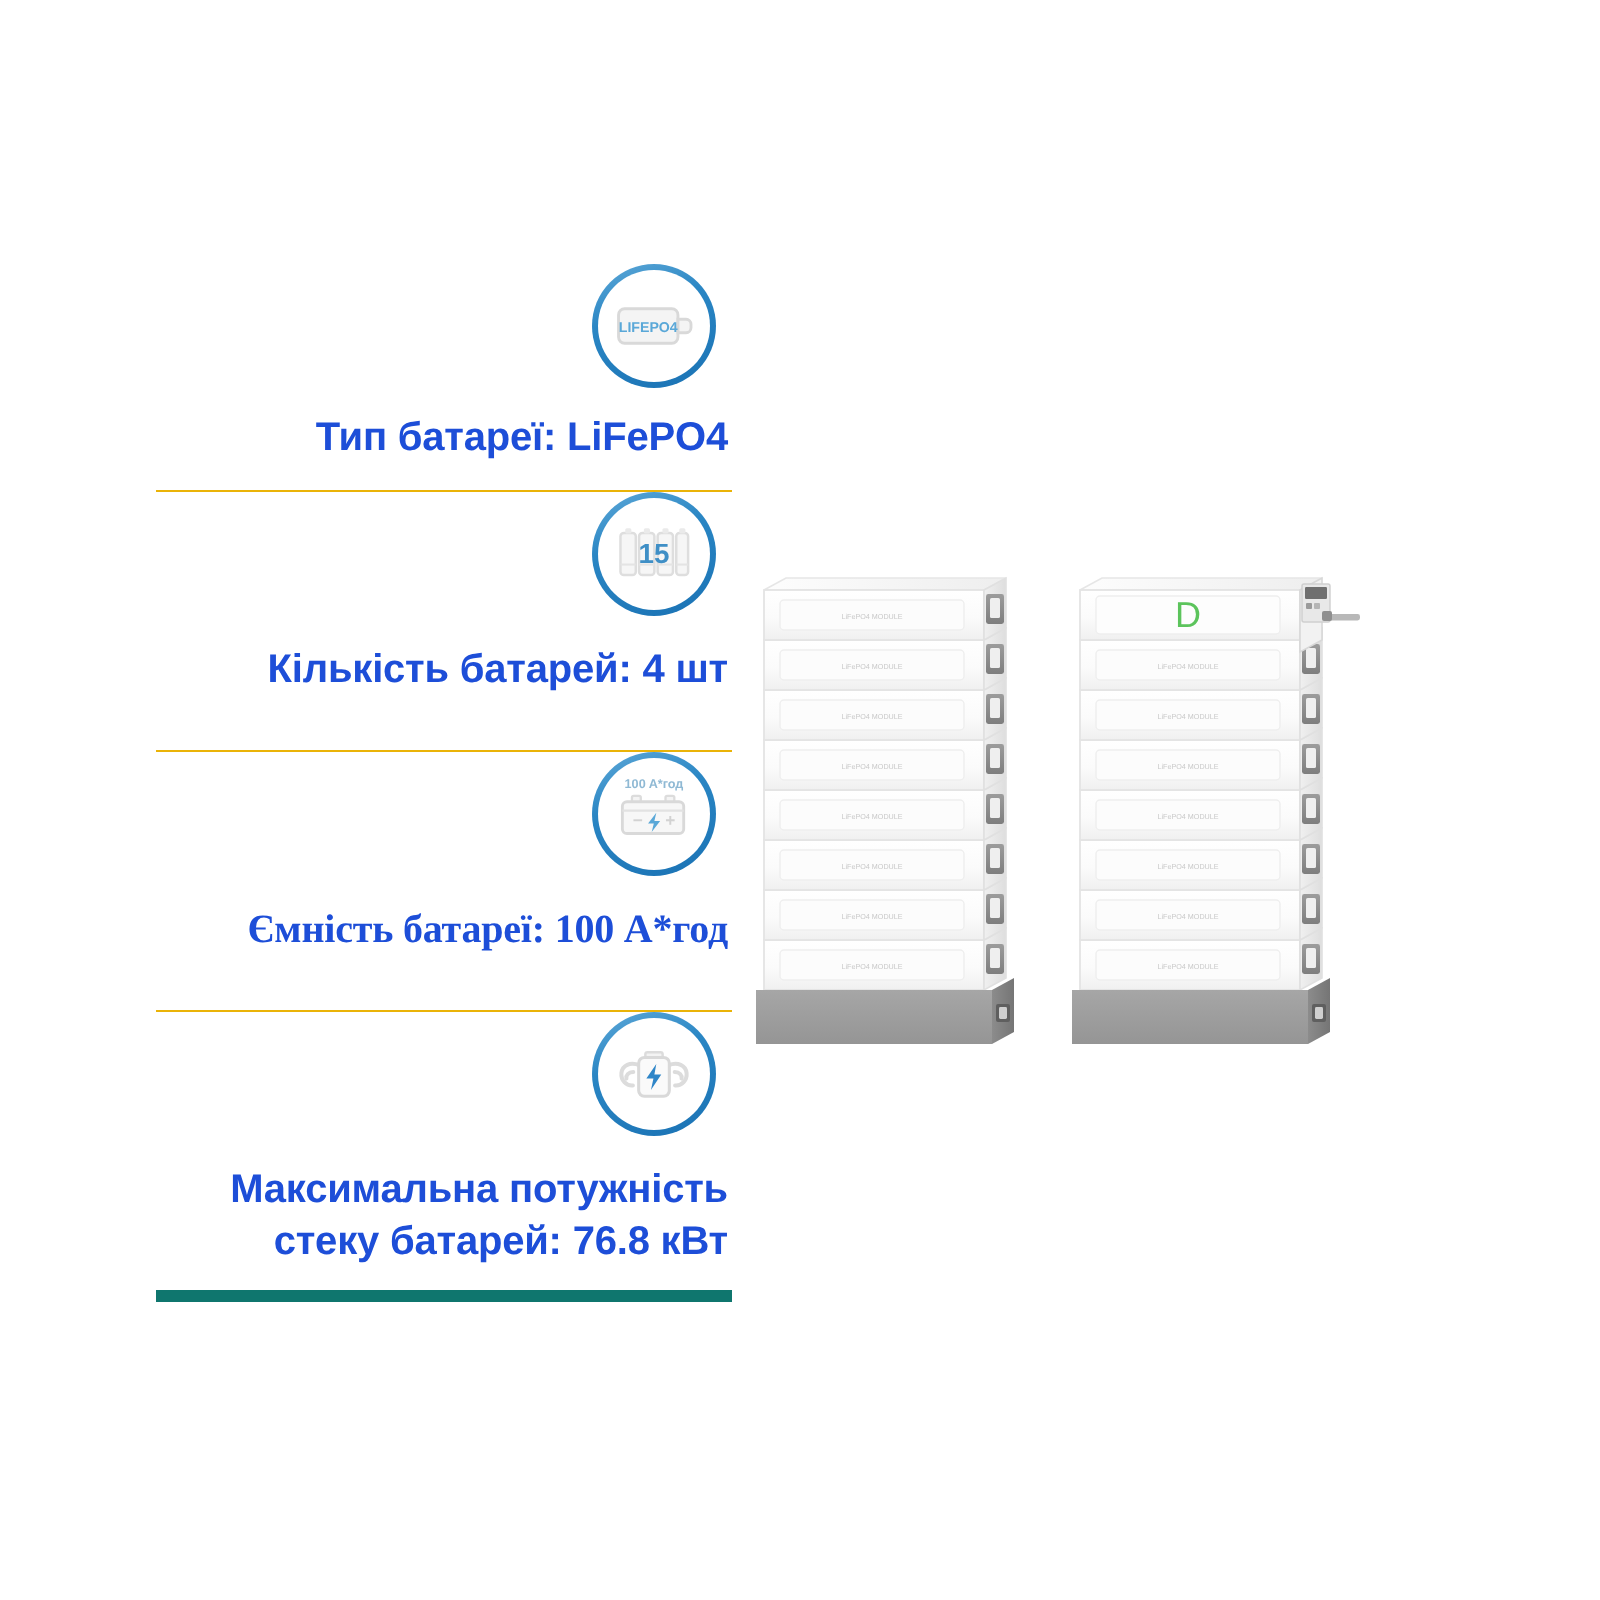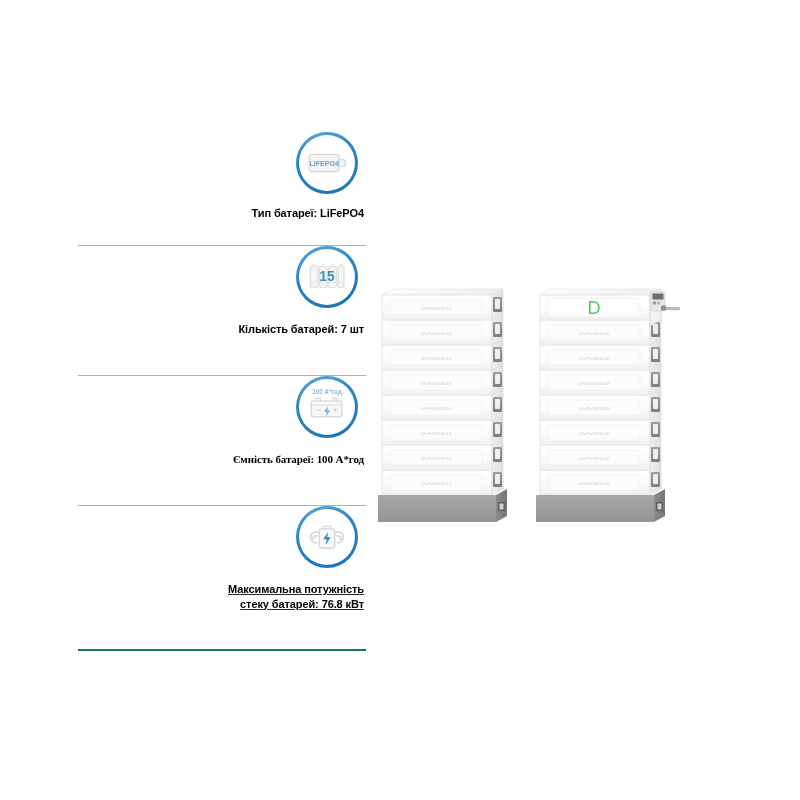"Тип батареї: LiFePO4" .spec-label { color: #000000 -> #1d4ed8; font-size: 11px -> 20px }
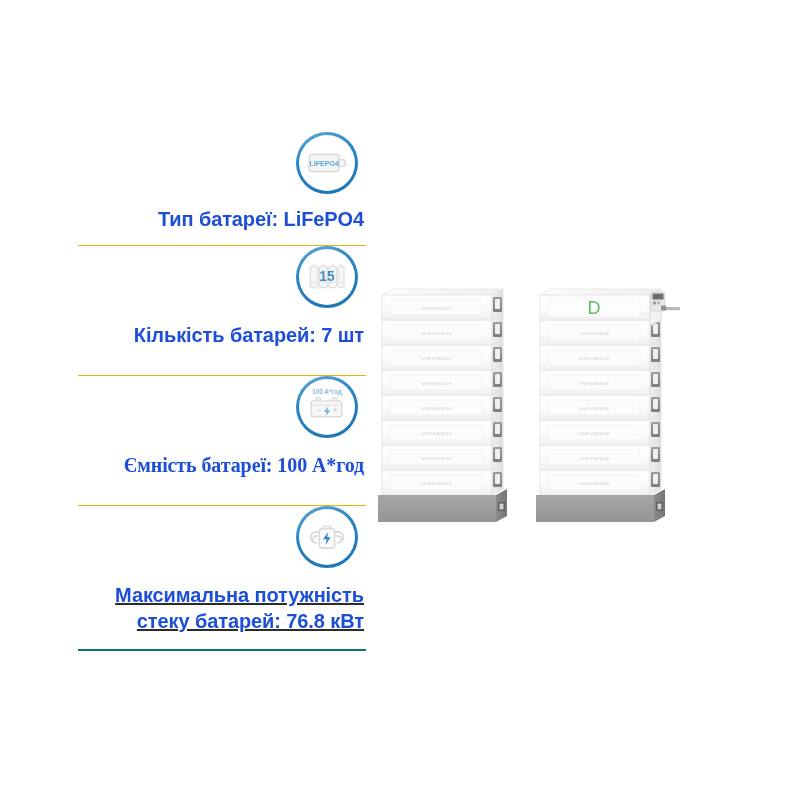"Кількість батарей: 7 шт" div.spec-label { text: 7 -> 4 }
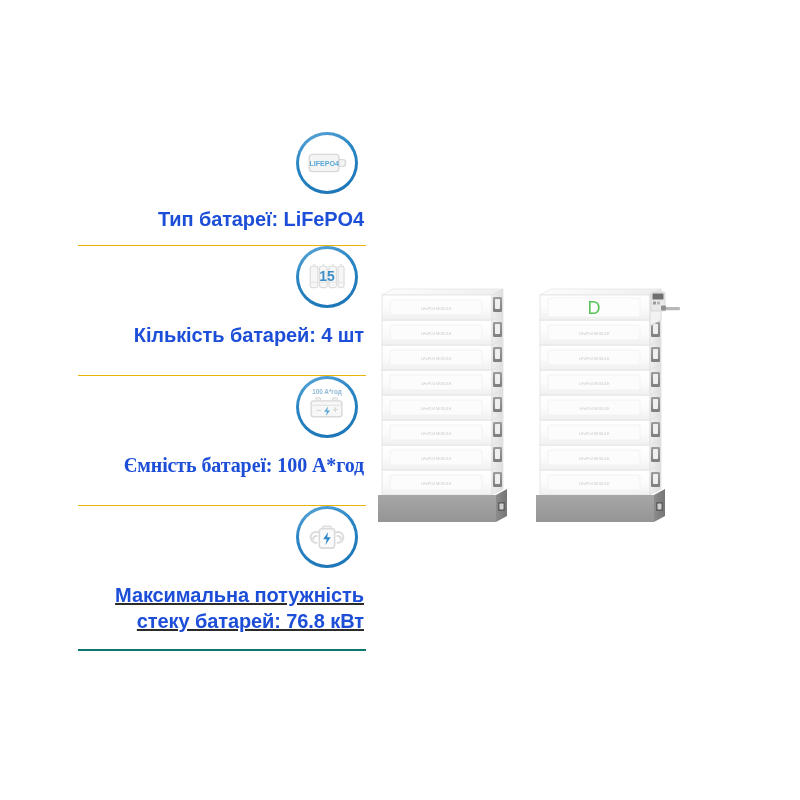"Максимальна потужність" #row-3 { border-bottom: 2px solid #0f766e -> 6px solid #0f766e; text-decoration: underline -> none }
